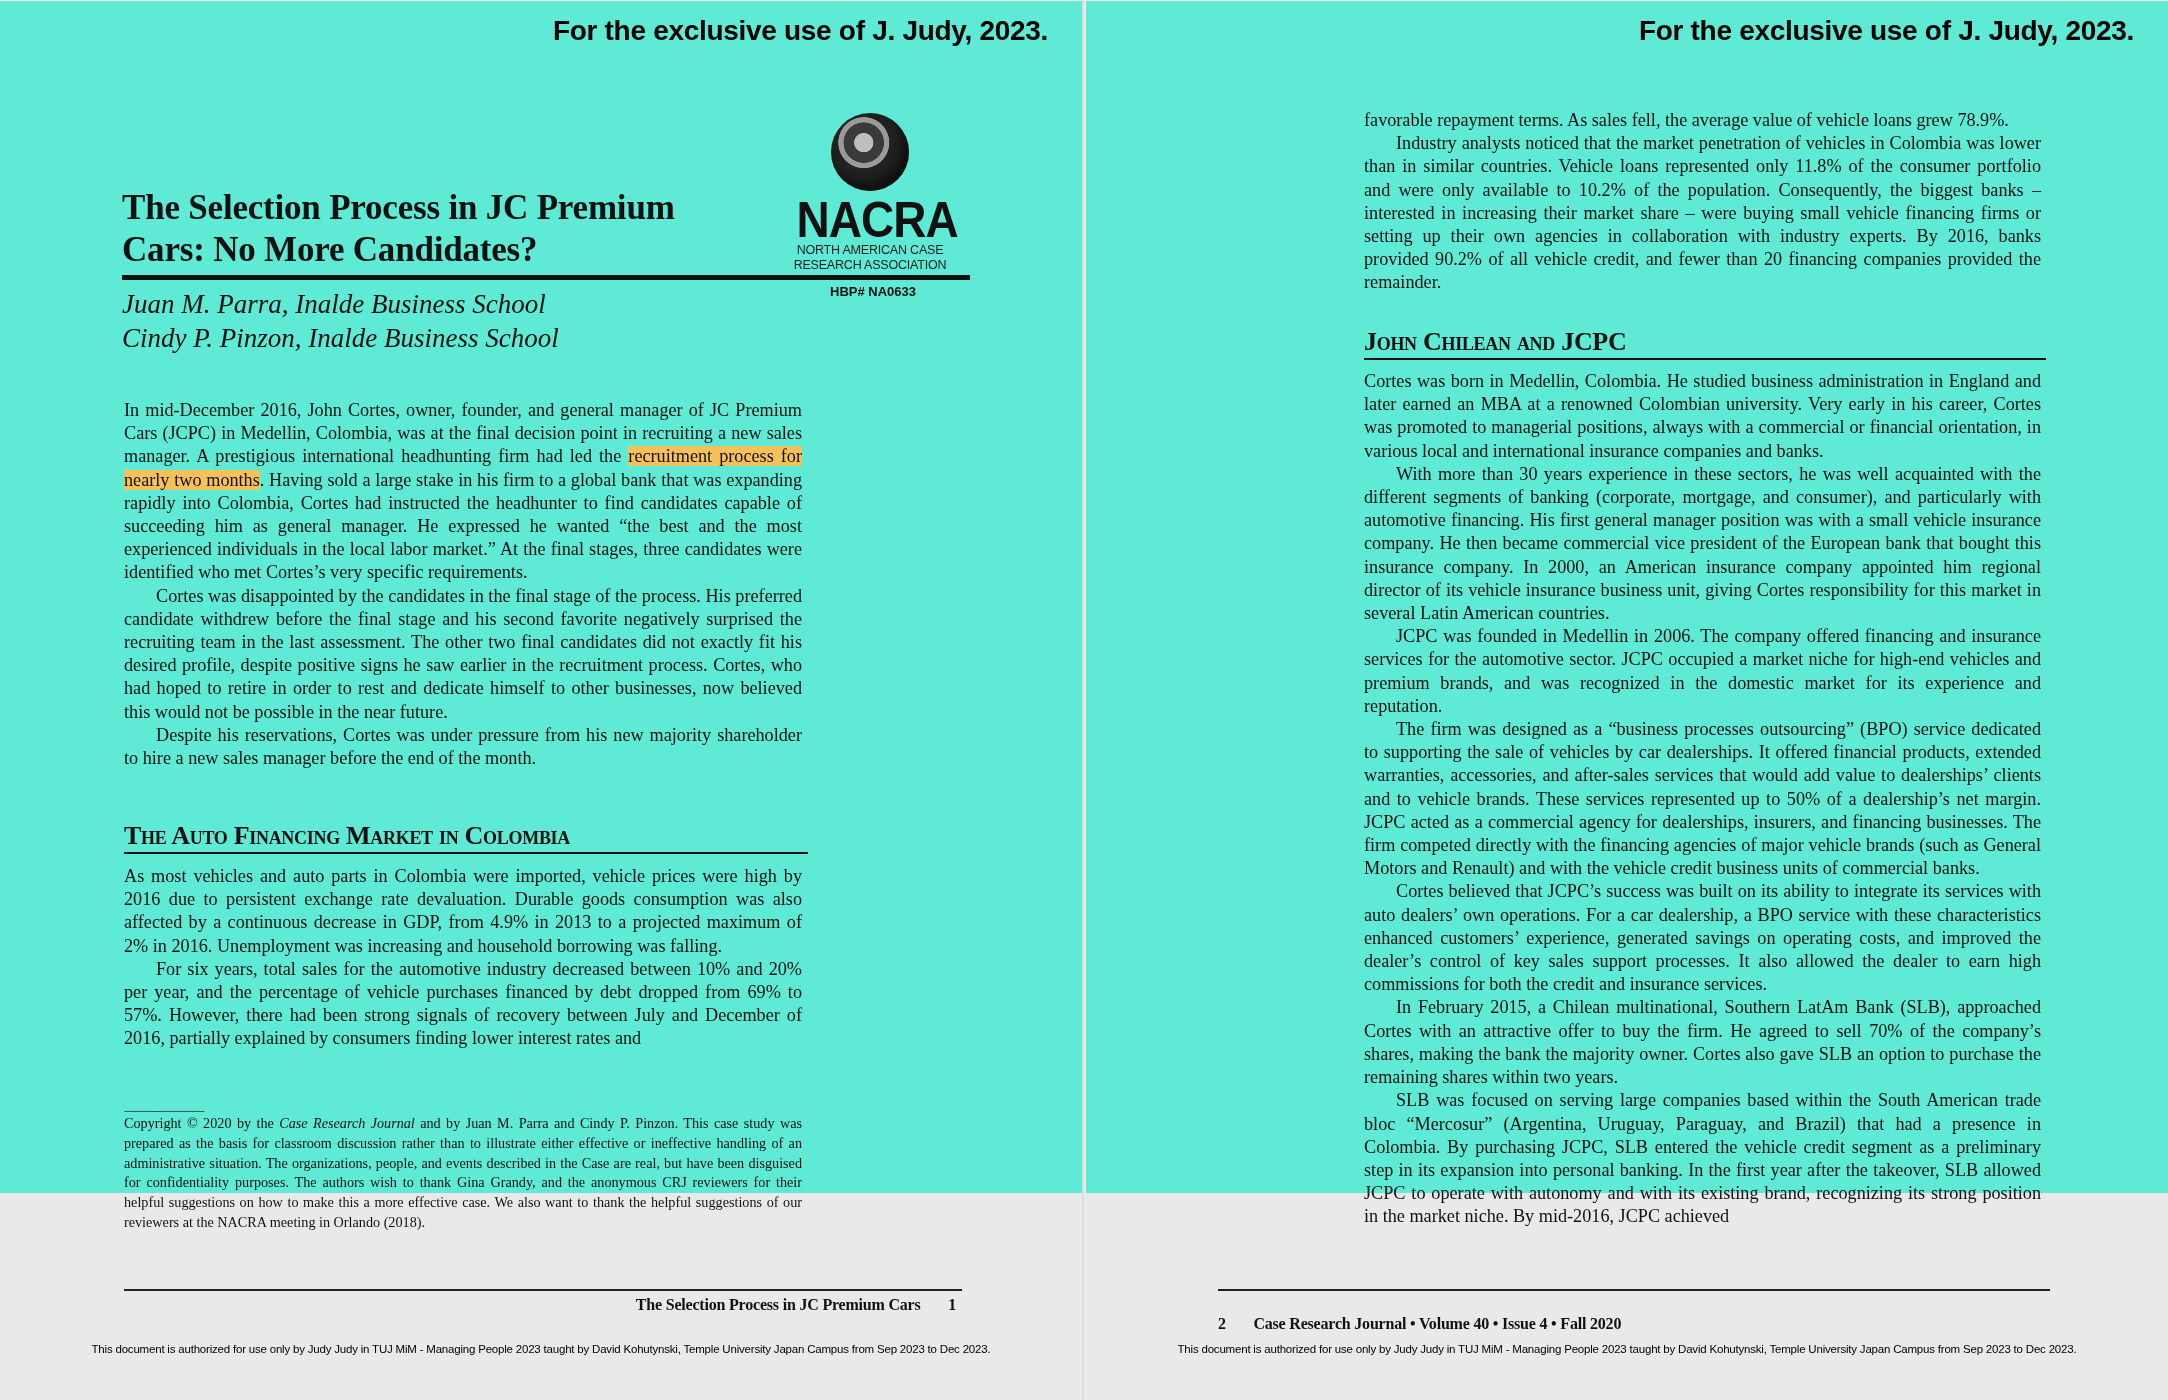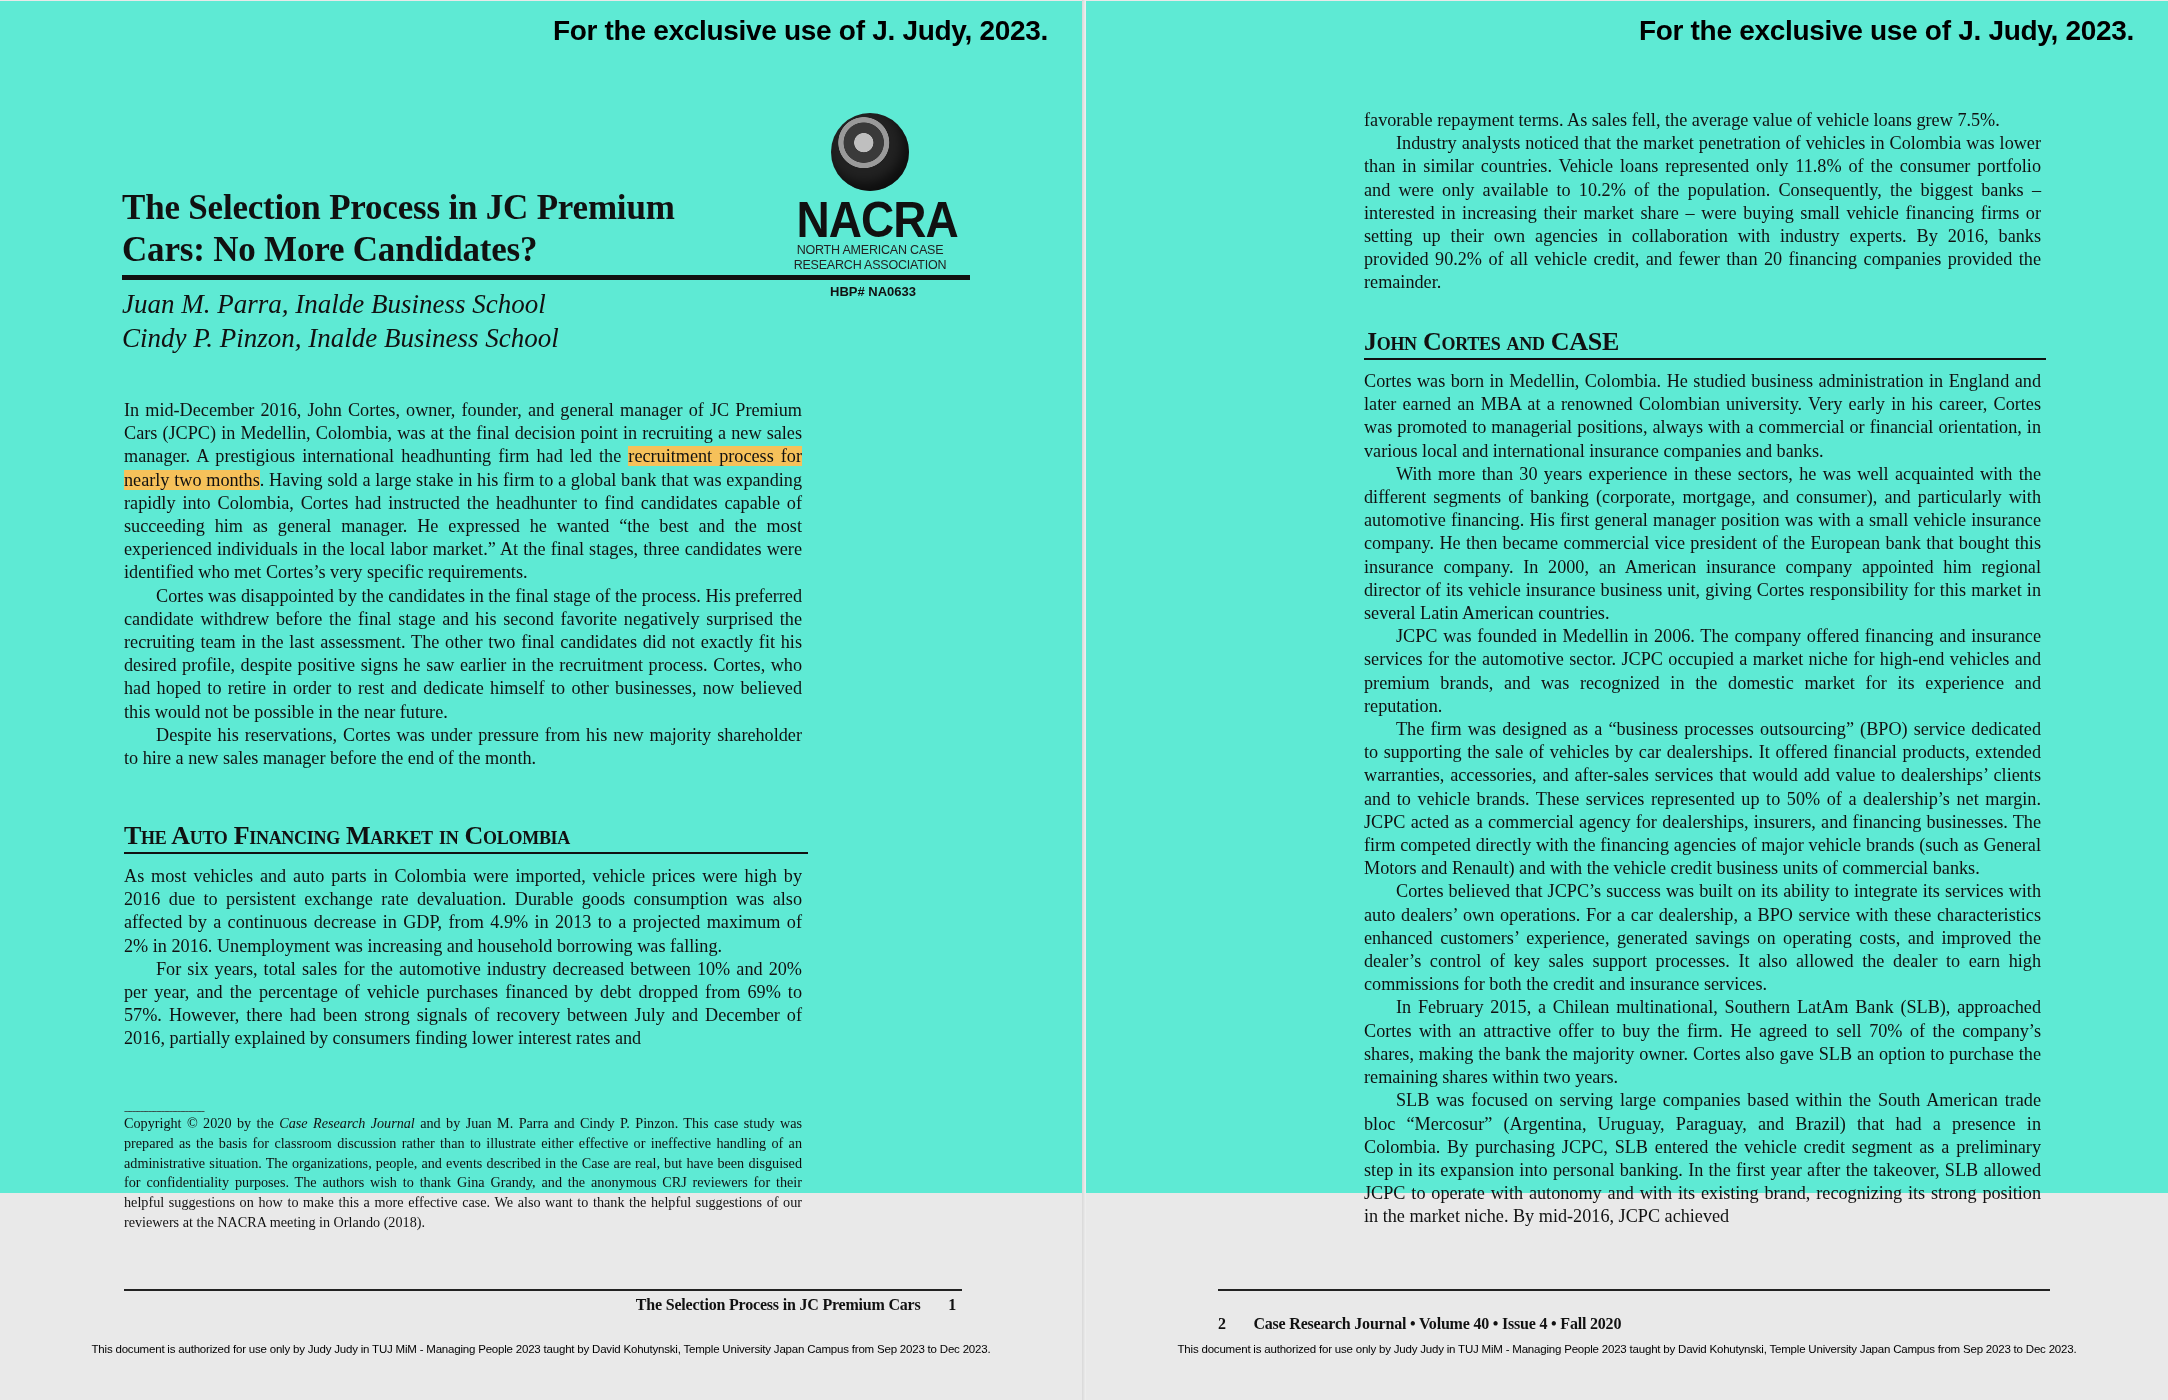"favorable repayment terms. As sales" p { text: 7.5% -> 78.9% }
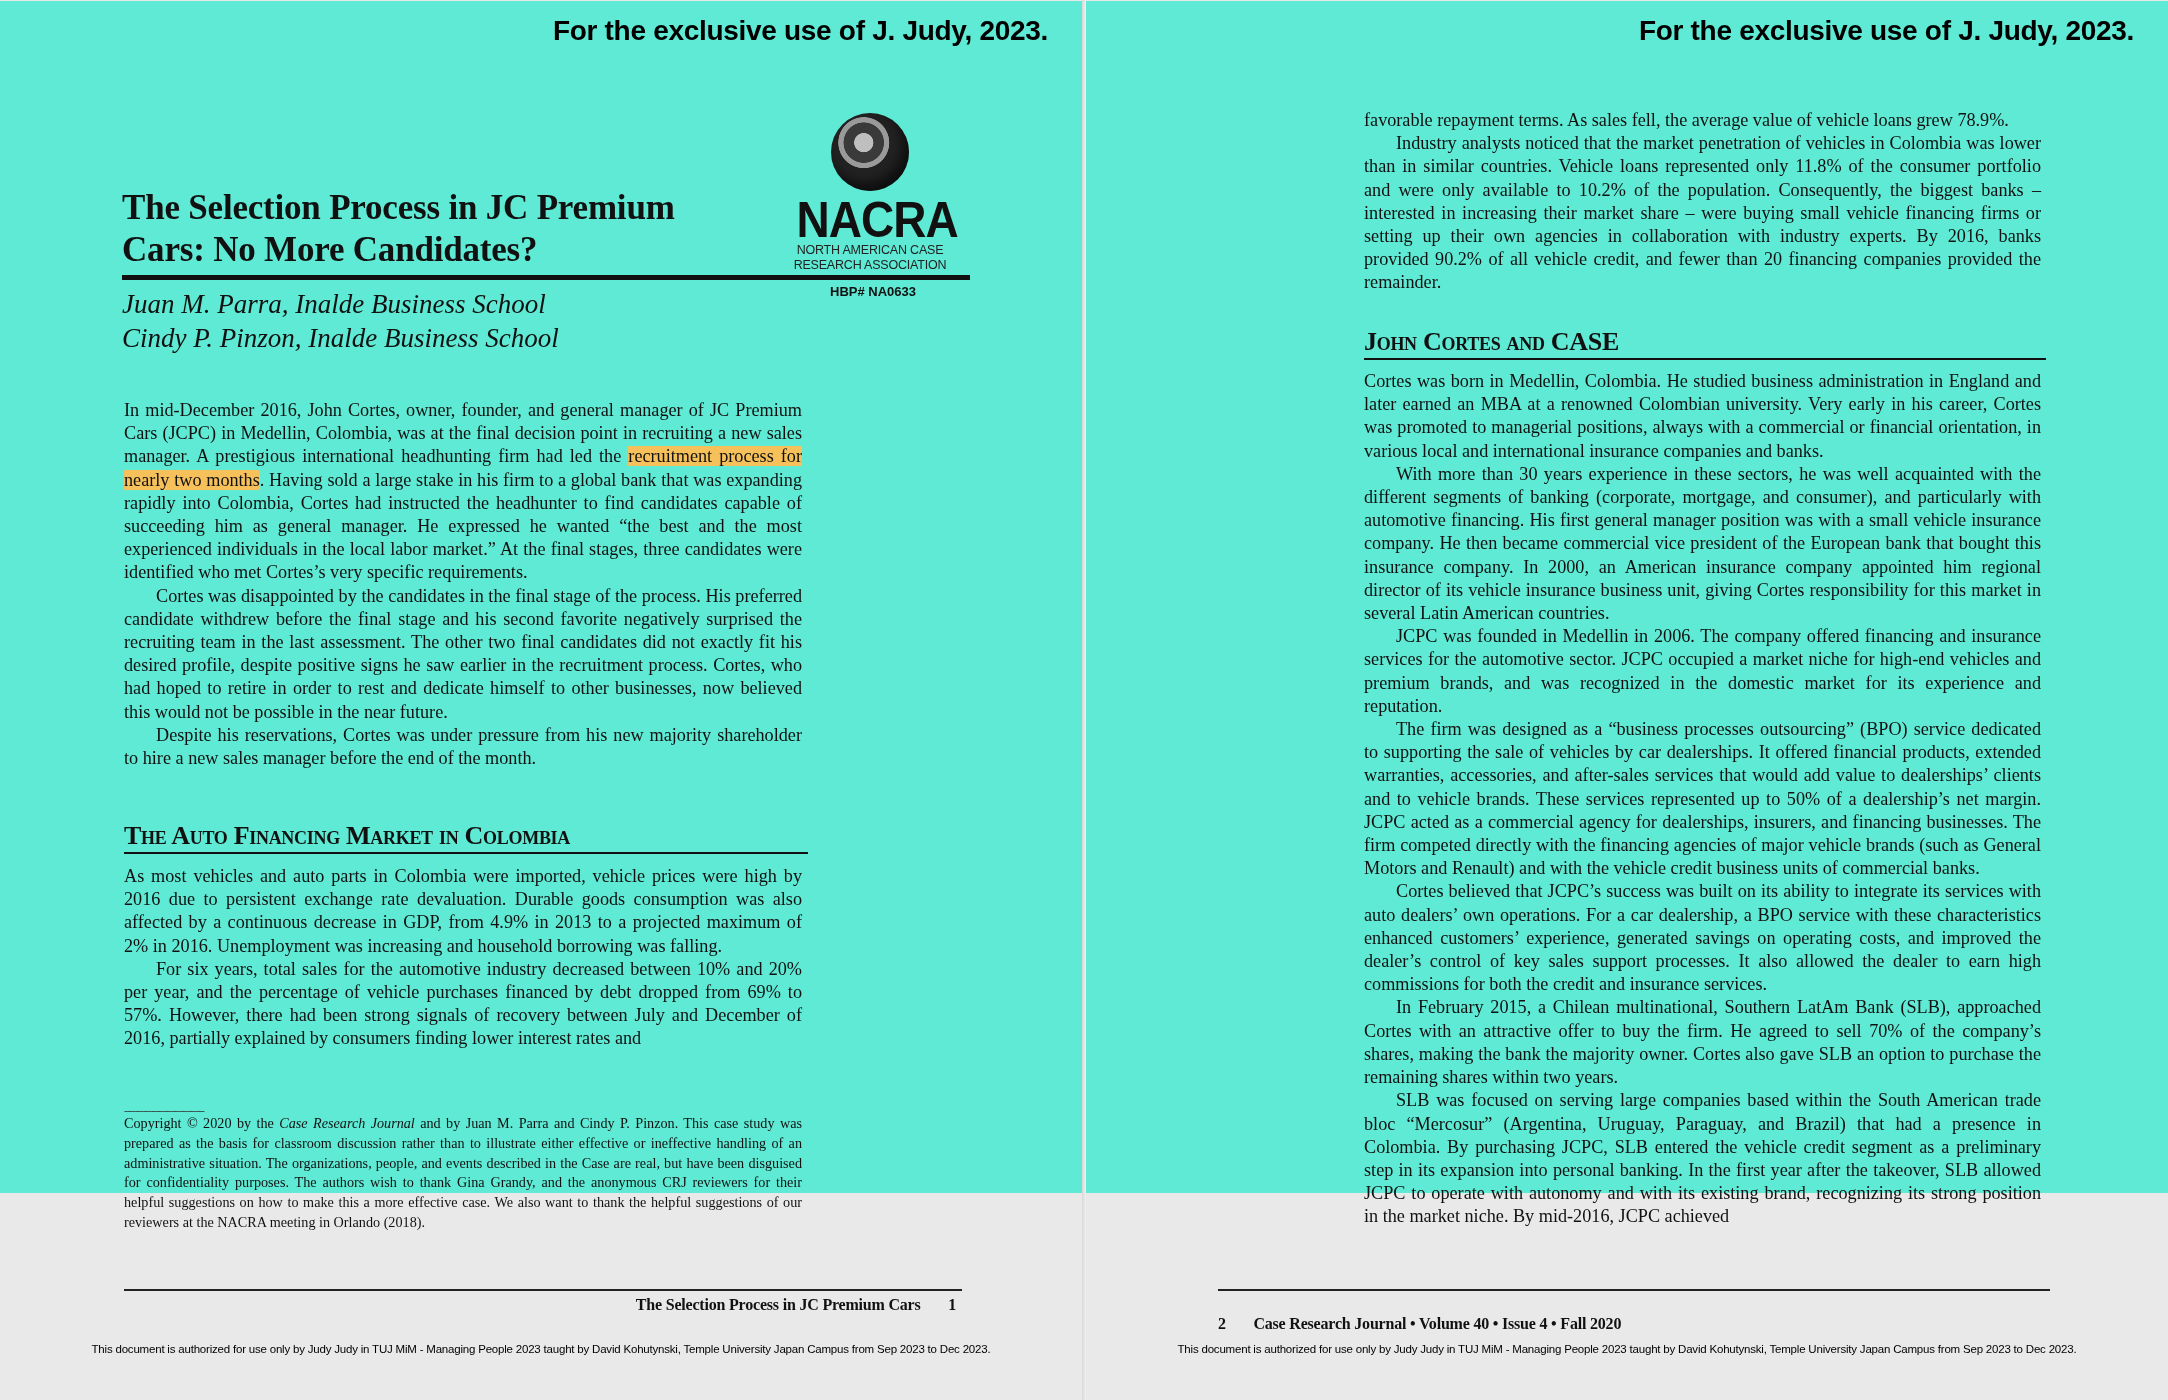"John Cortes and CASE" div.section-head { text: Cortes and CASE -> Chilean and JCPC }
